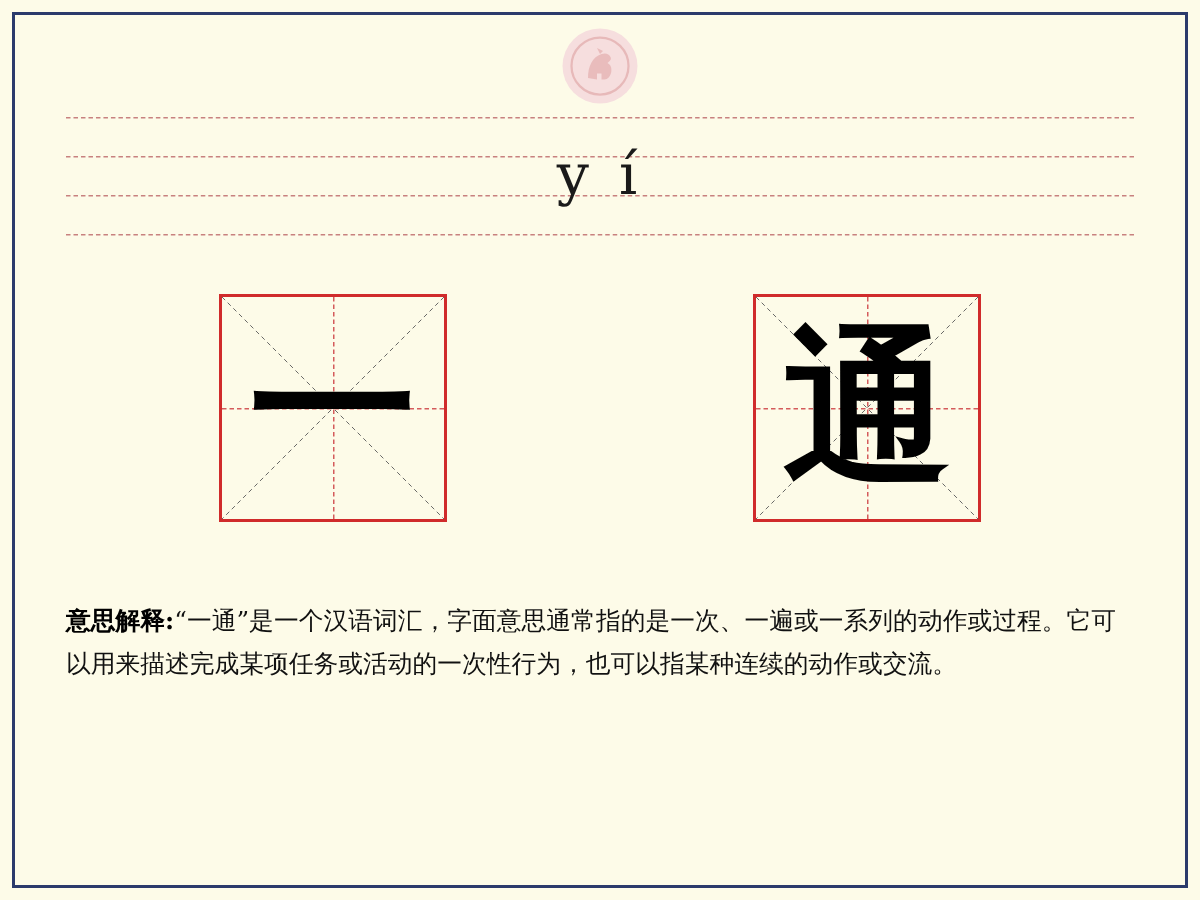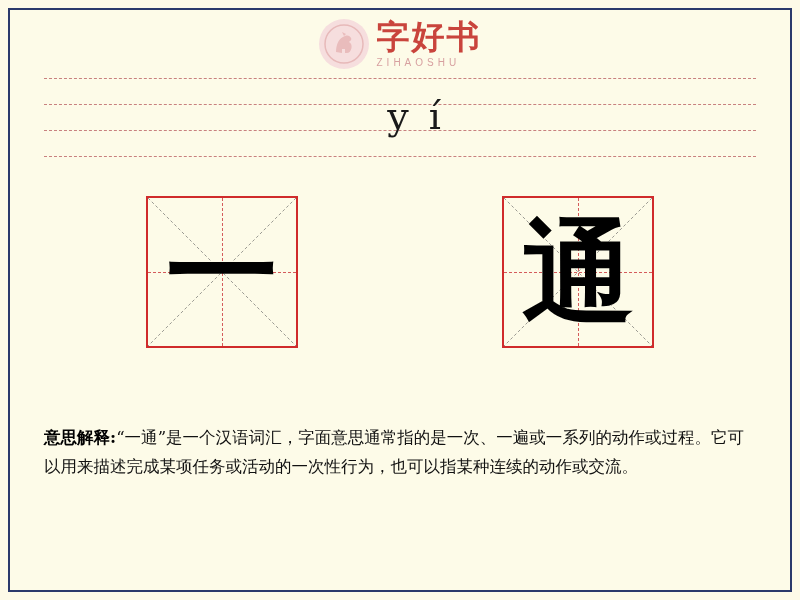"字好书" div.logo-text-group { html: <div> <div>字好书</div> <div>ZIHAOSHU</div> </div> -> none }
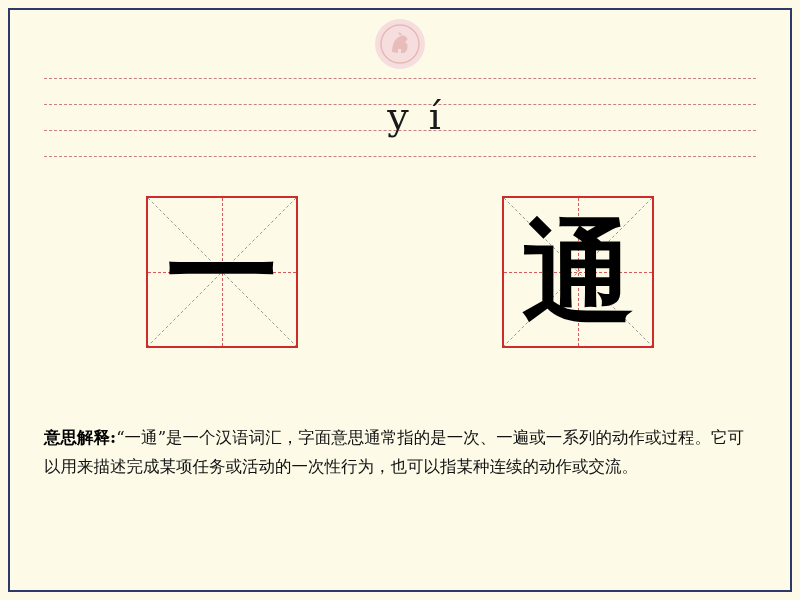"y í" .pinyin-row { left: 16px -> 0 }
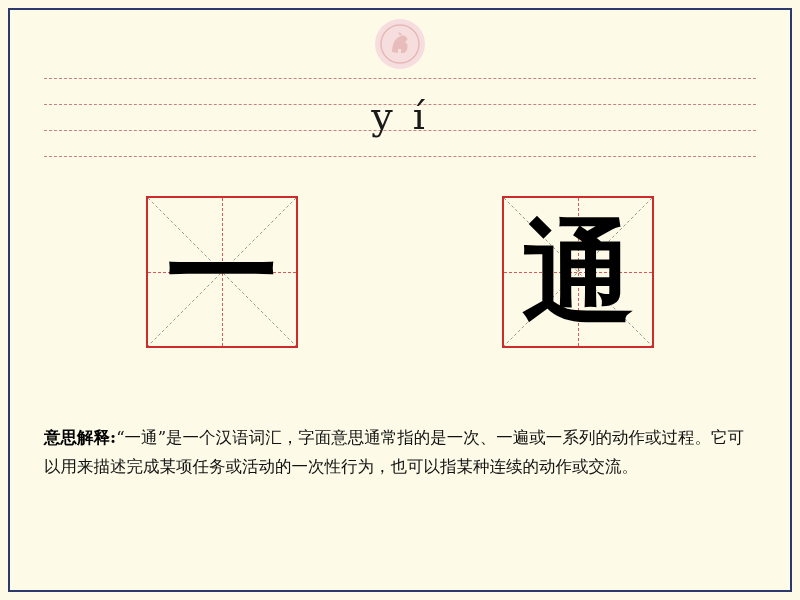"意思解释:“一通”是一个汉语词汇，字面意思通常指的是一次、一遍或一系列的动作或过" .explain { margin-top: 24px -> none }
